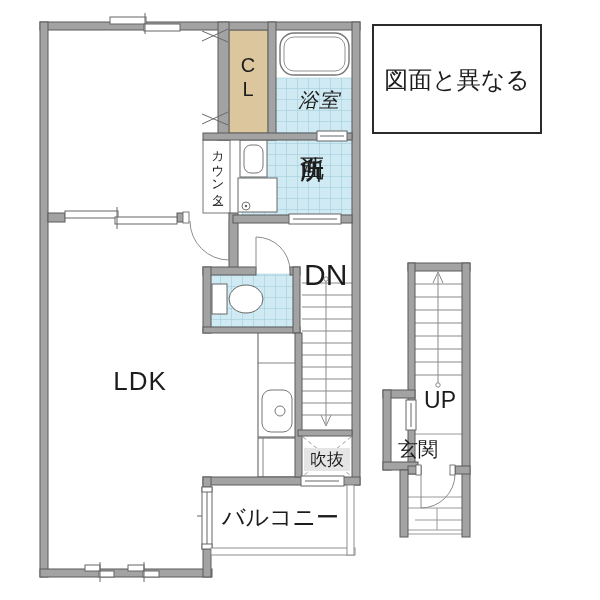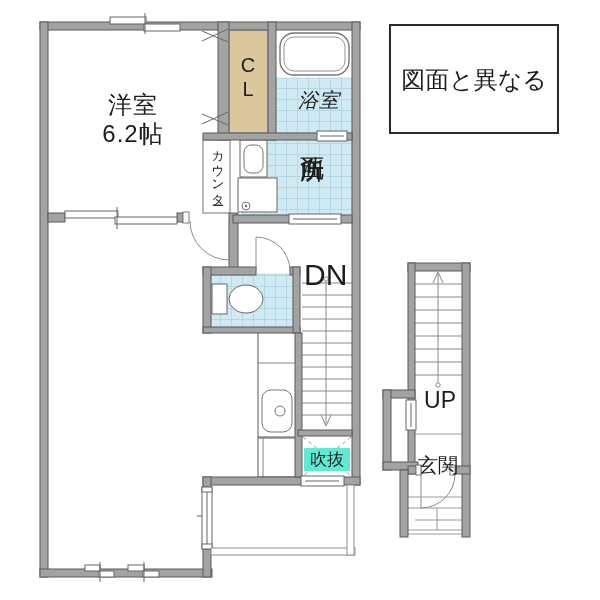"図面と異なる" .disclaimer { left: 389px -> 372px }
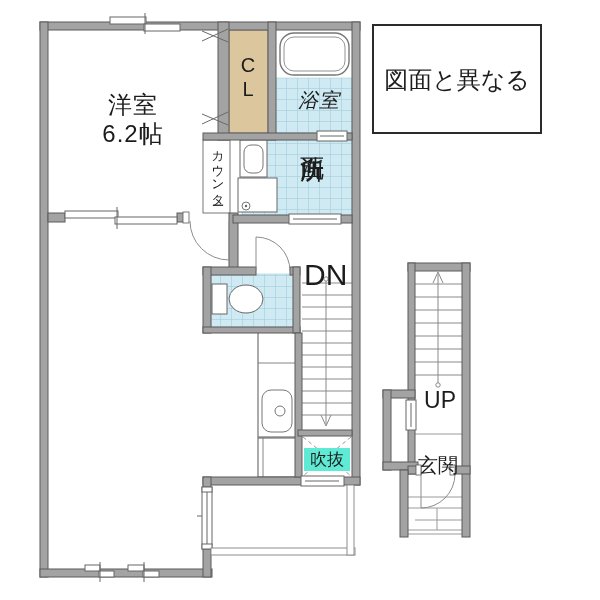"洋室" div.lbl { html: <div> <div>洋室</div> <div>6.2帖</div> </div> -> none }
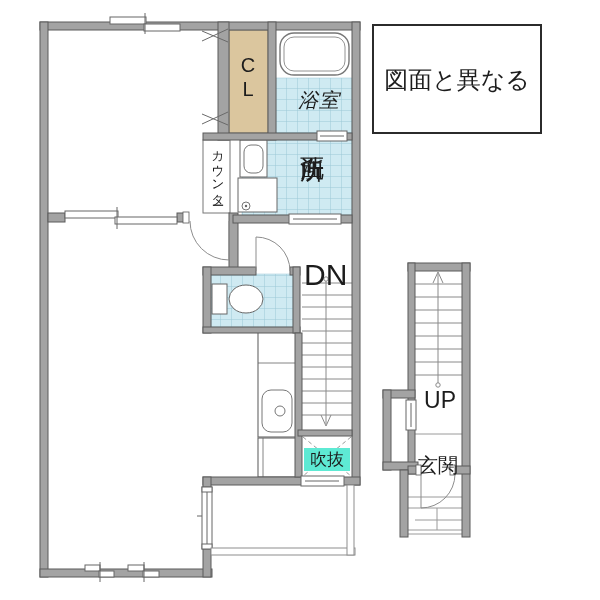"LDK" div { html: none -> <div>LDK</div> }
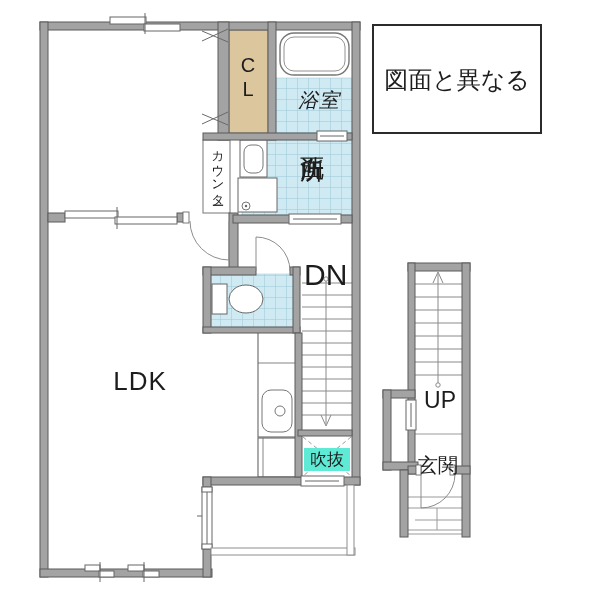"吹抜" div.lbl { background: #5eead4 -> #e5e5e5 }
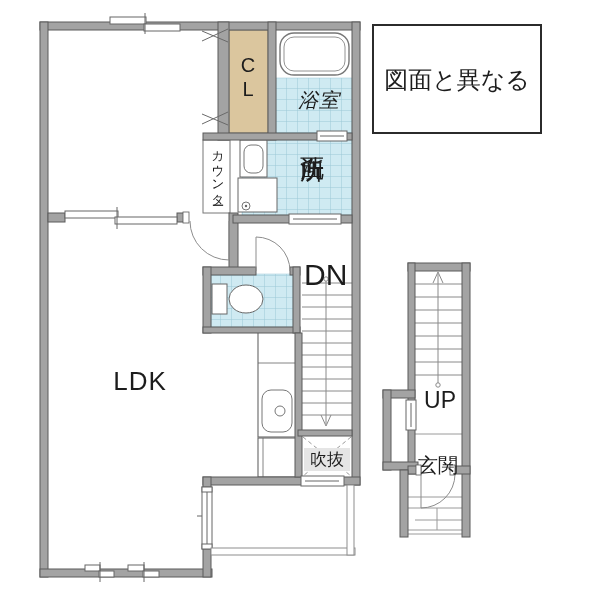"玄関" div.lbl { left: 412px -> 392px; margin-top: 16px -> none }
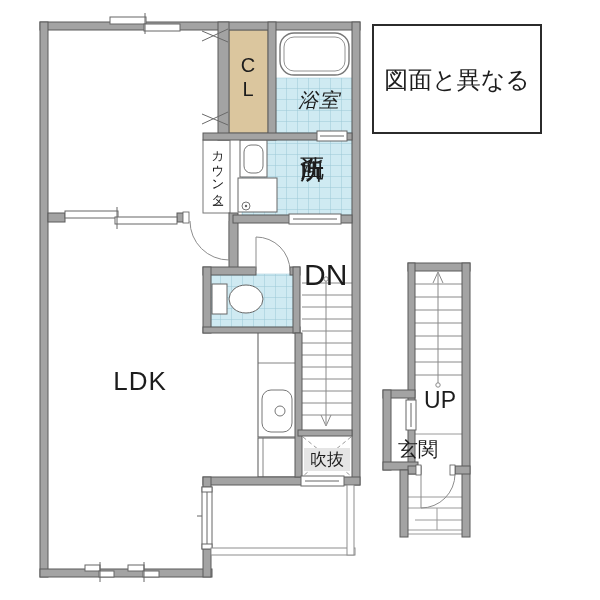"バルコニー" div.lbl { html: none -> <div>バルコニー</div> }
